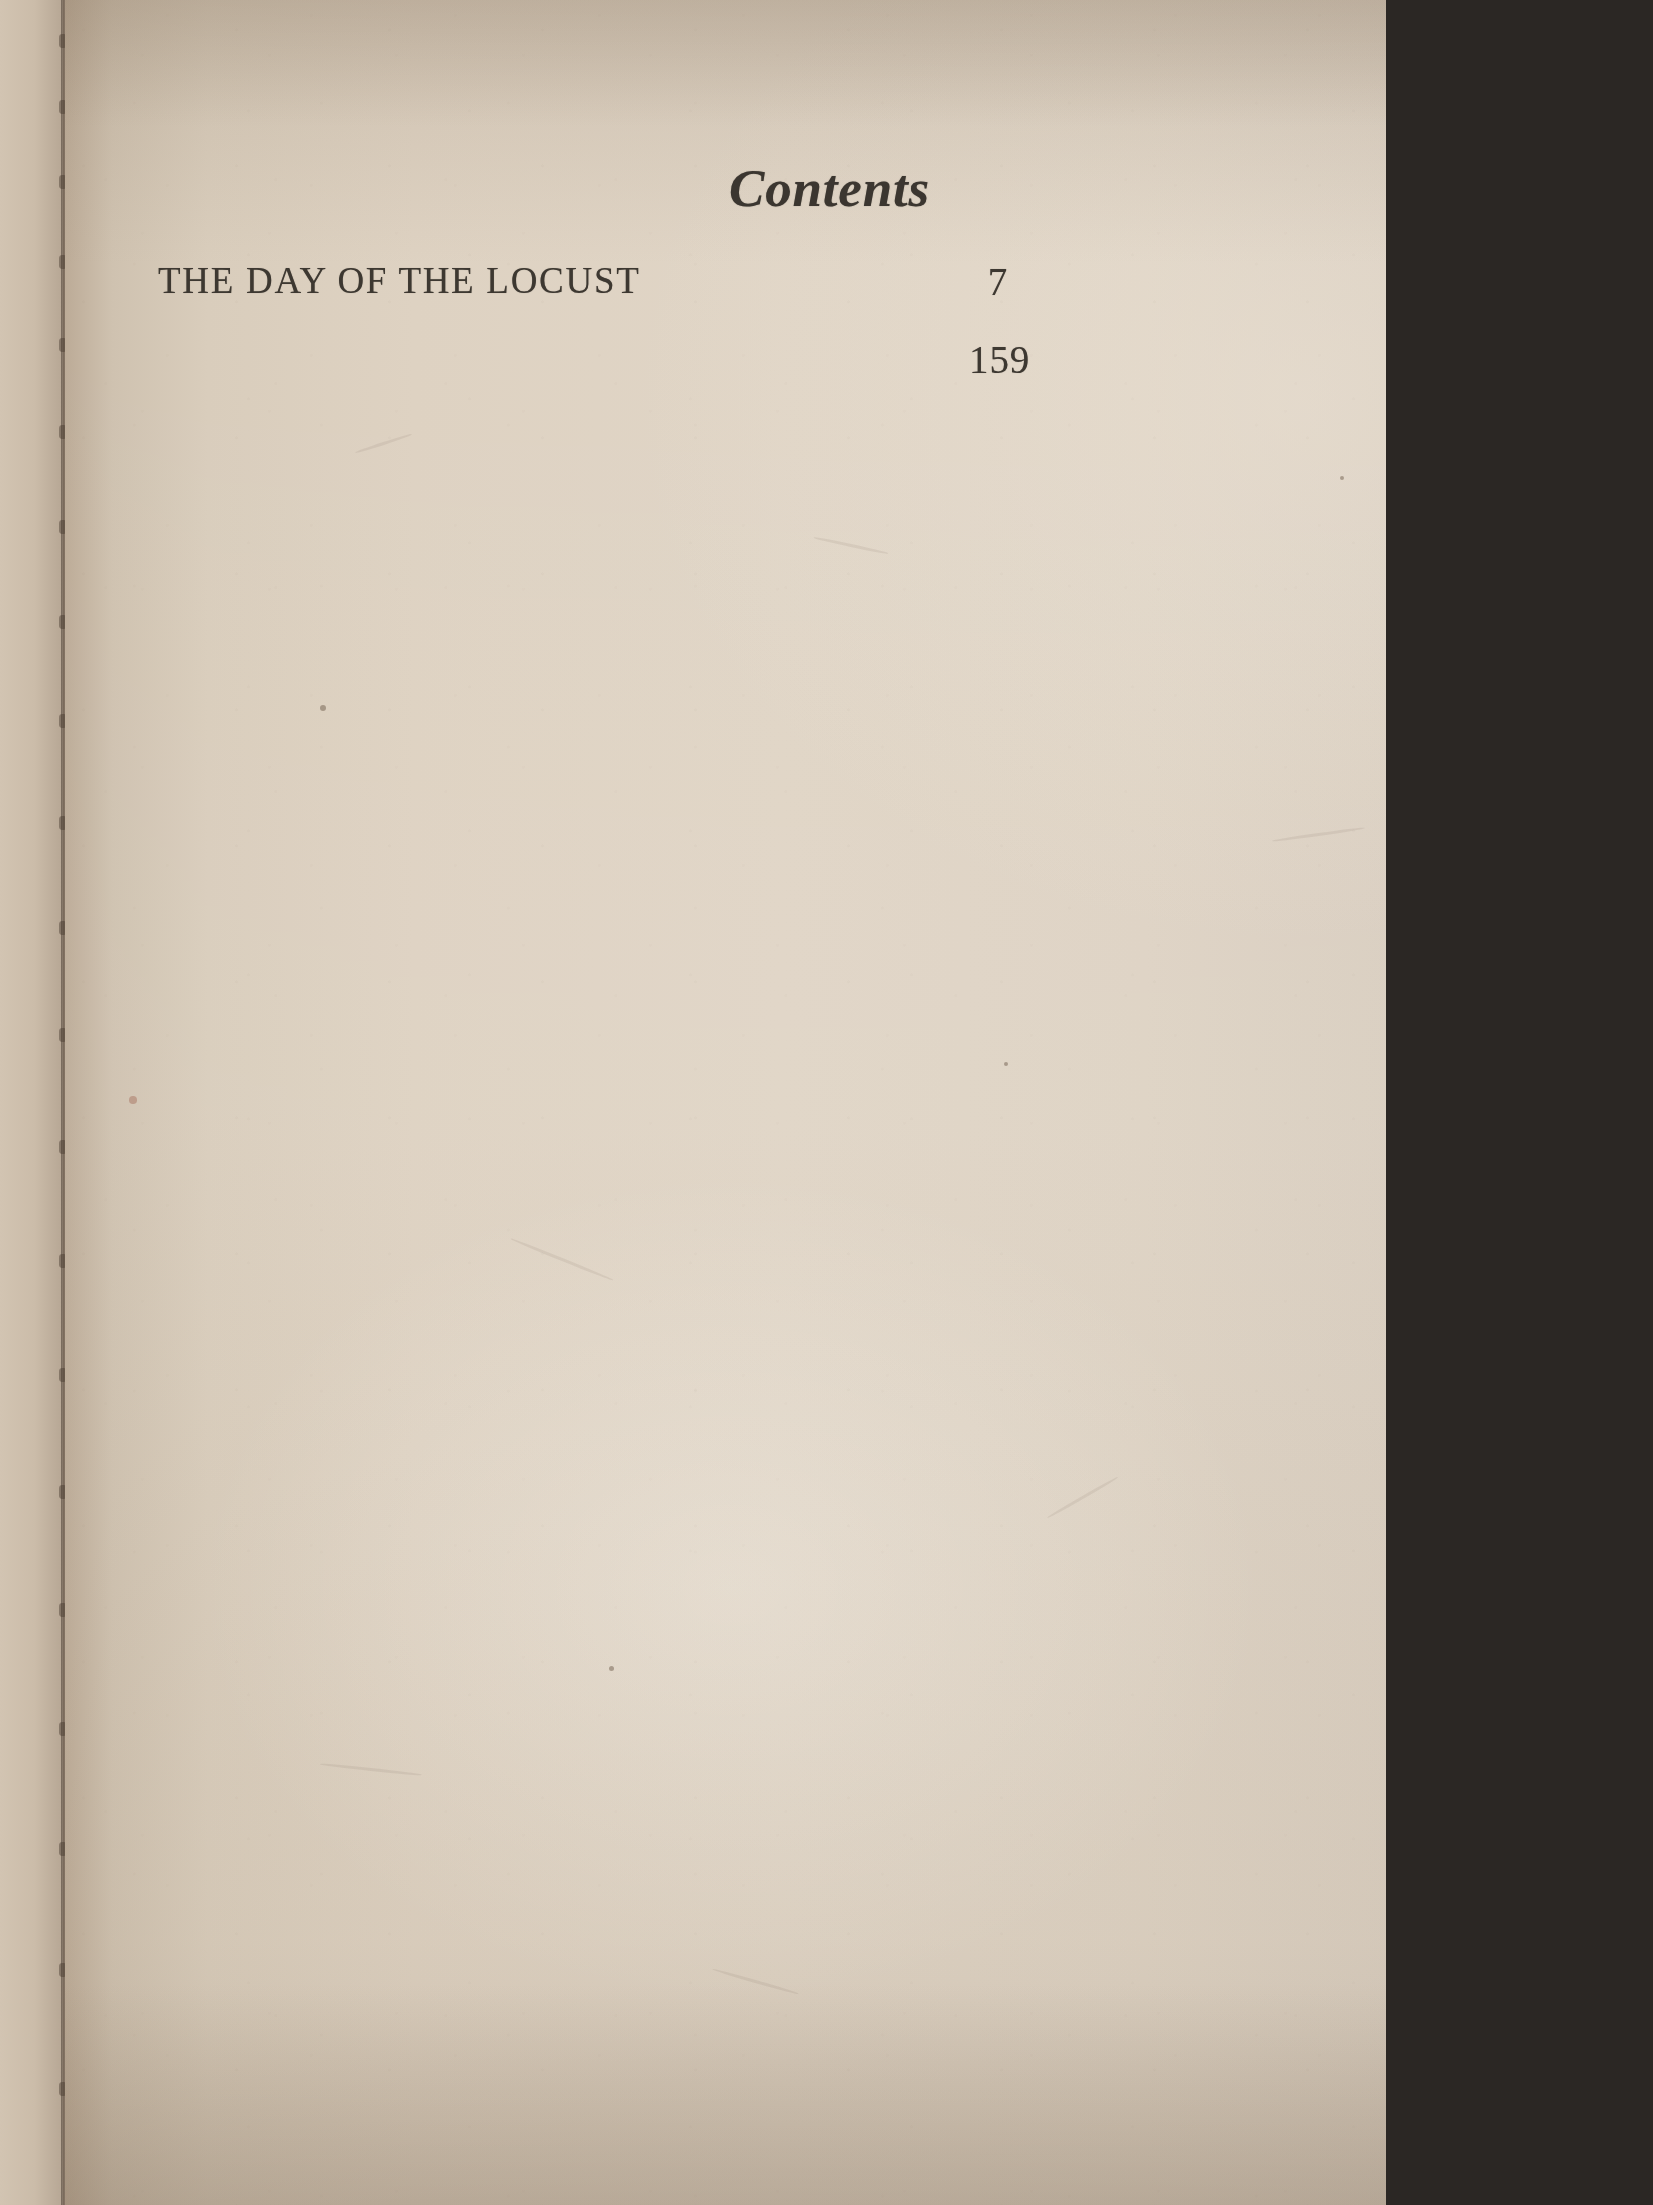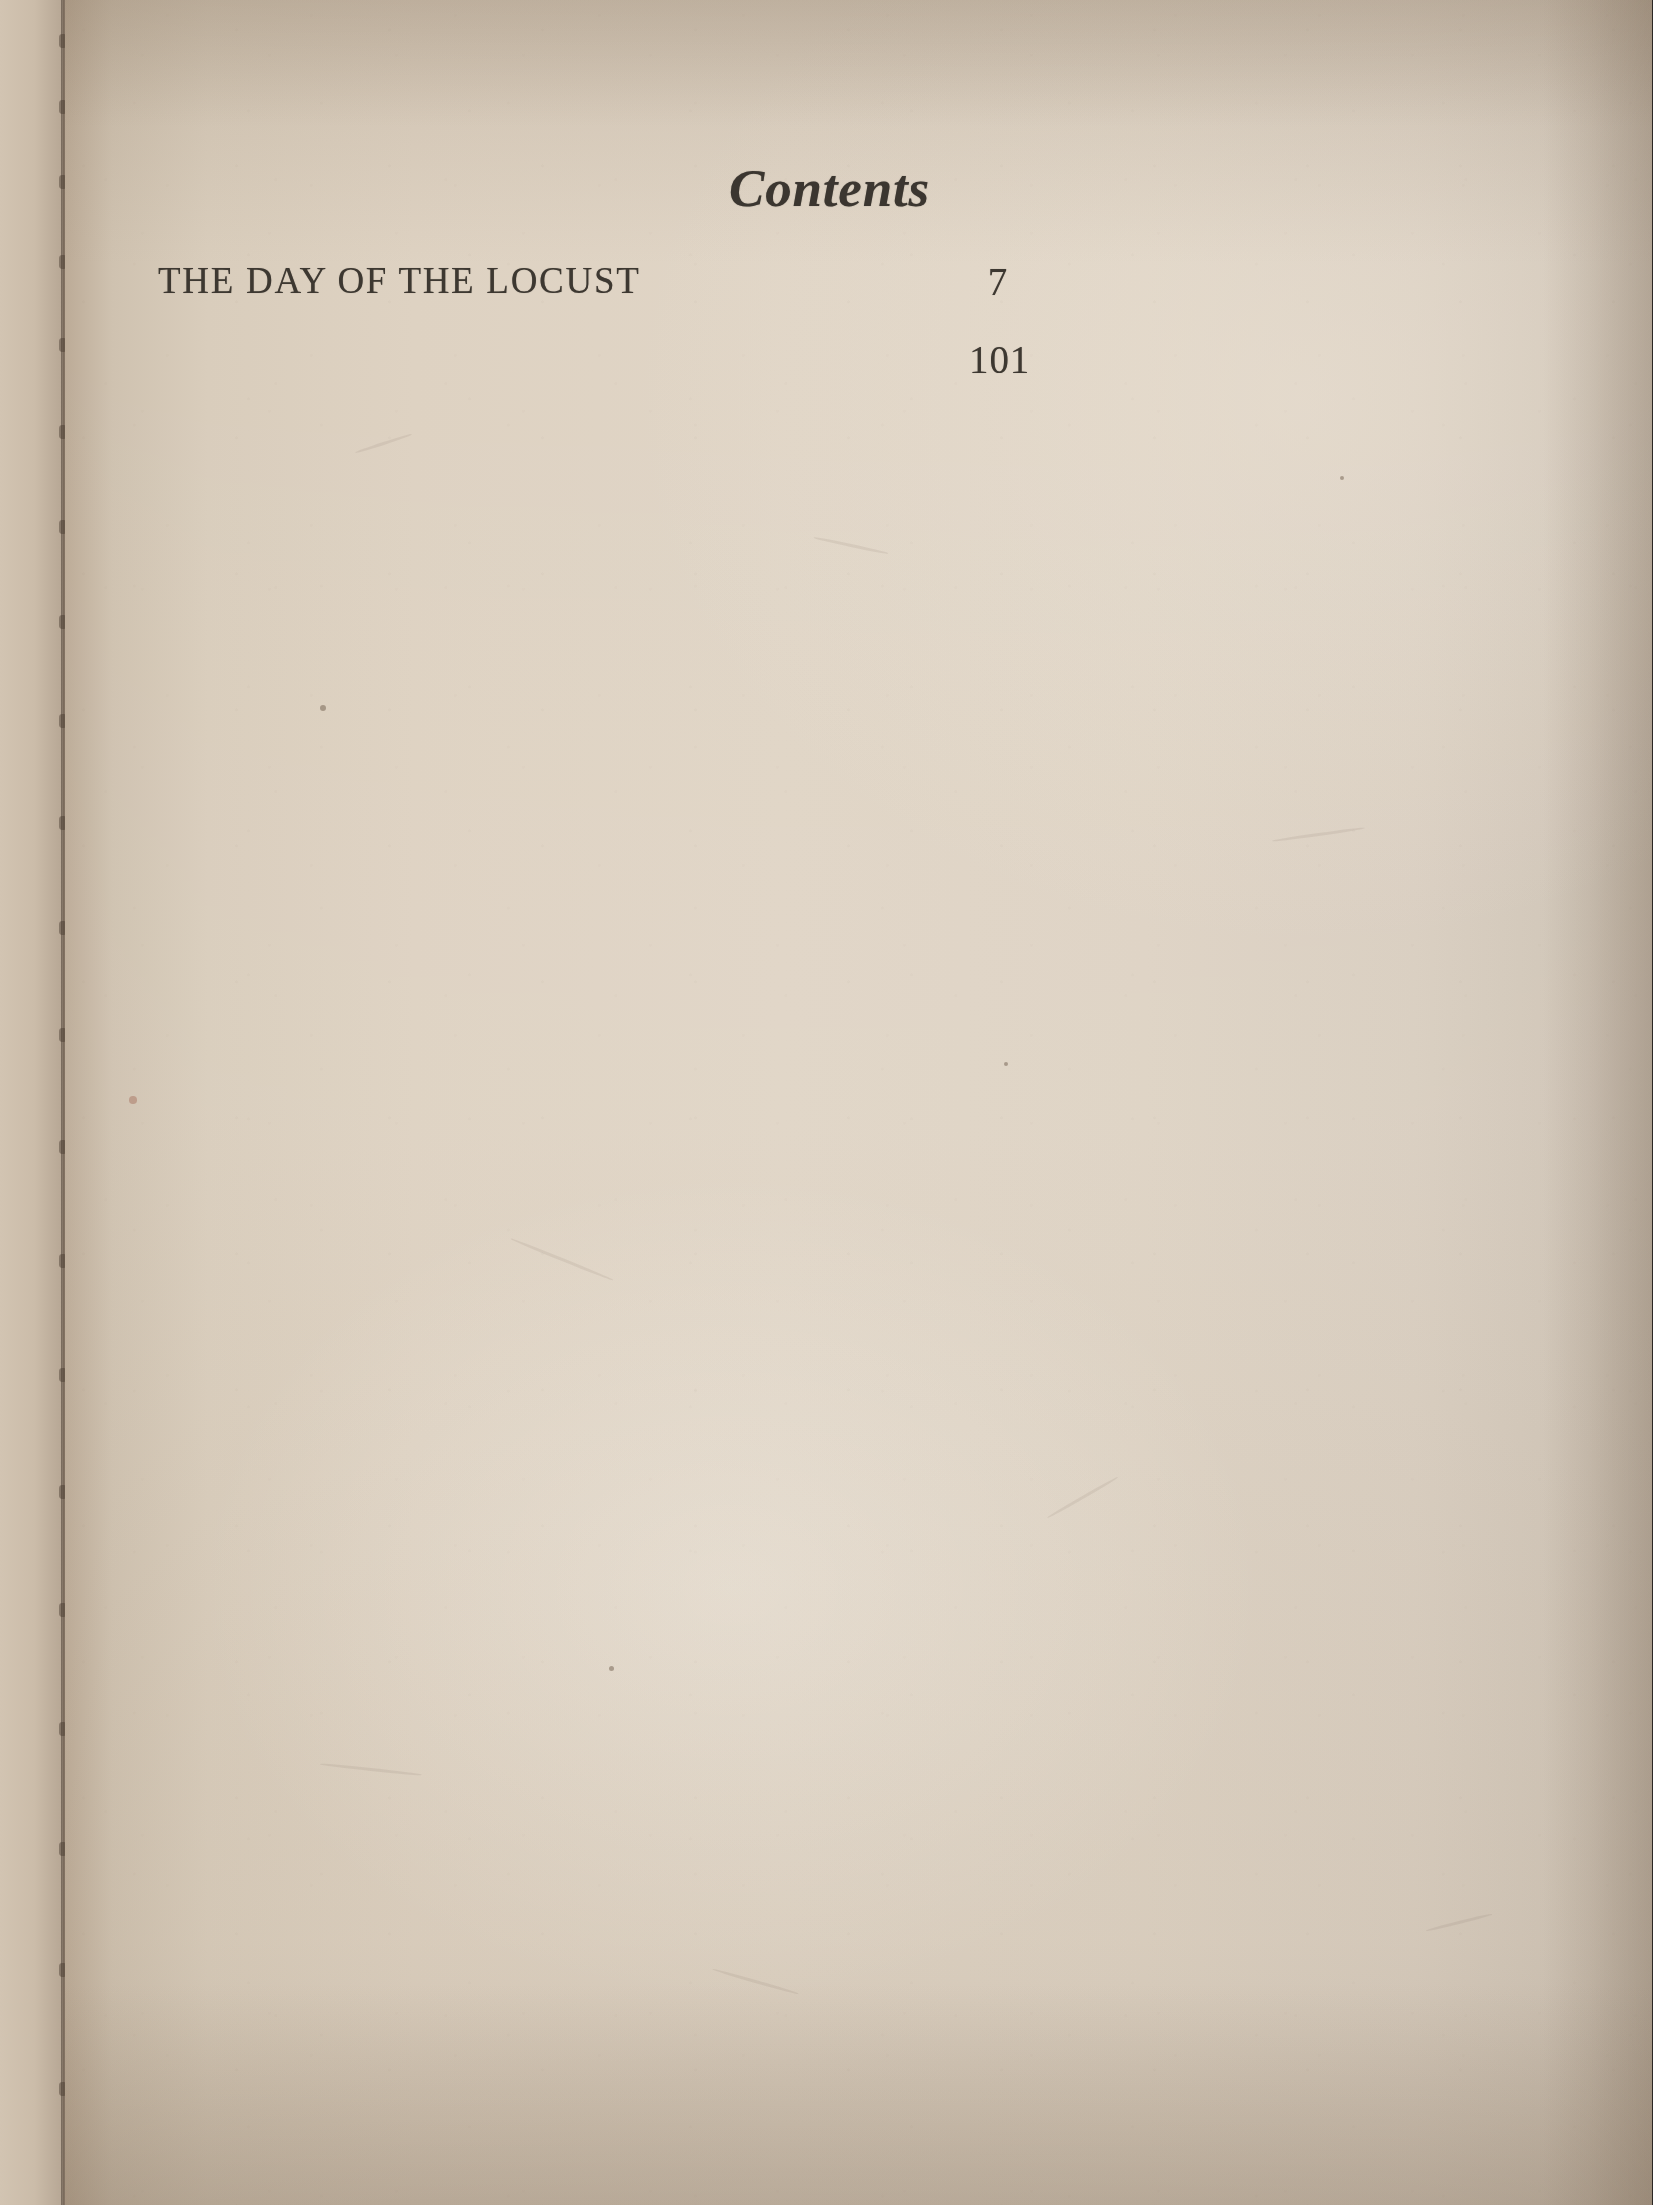"Contents" .photo { width: 1652px -> 1386px }
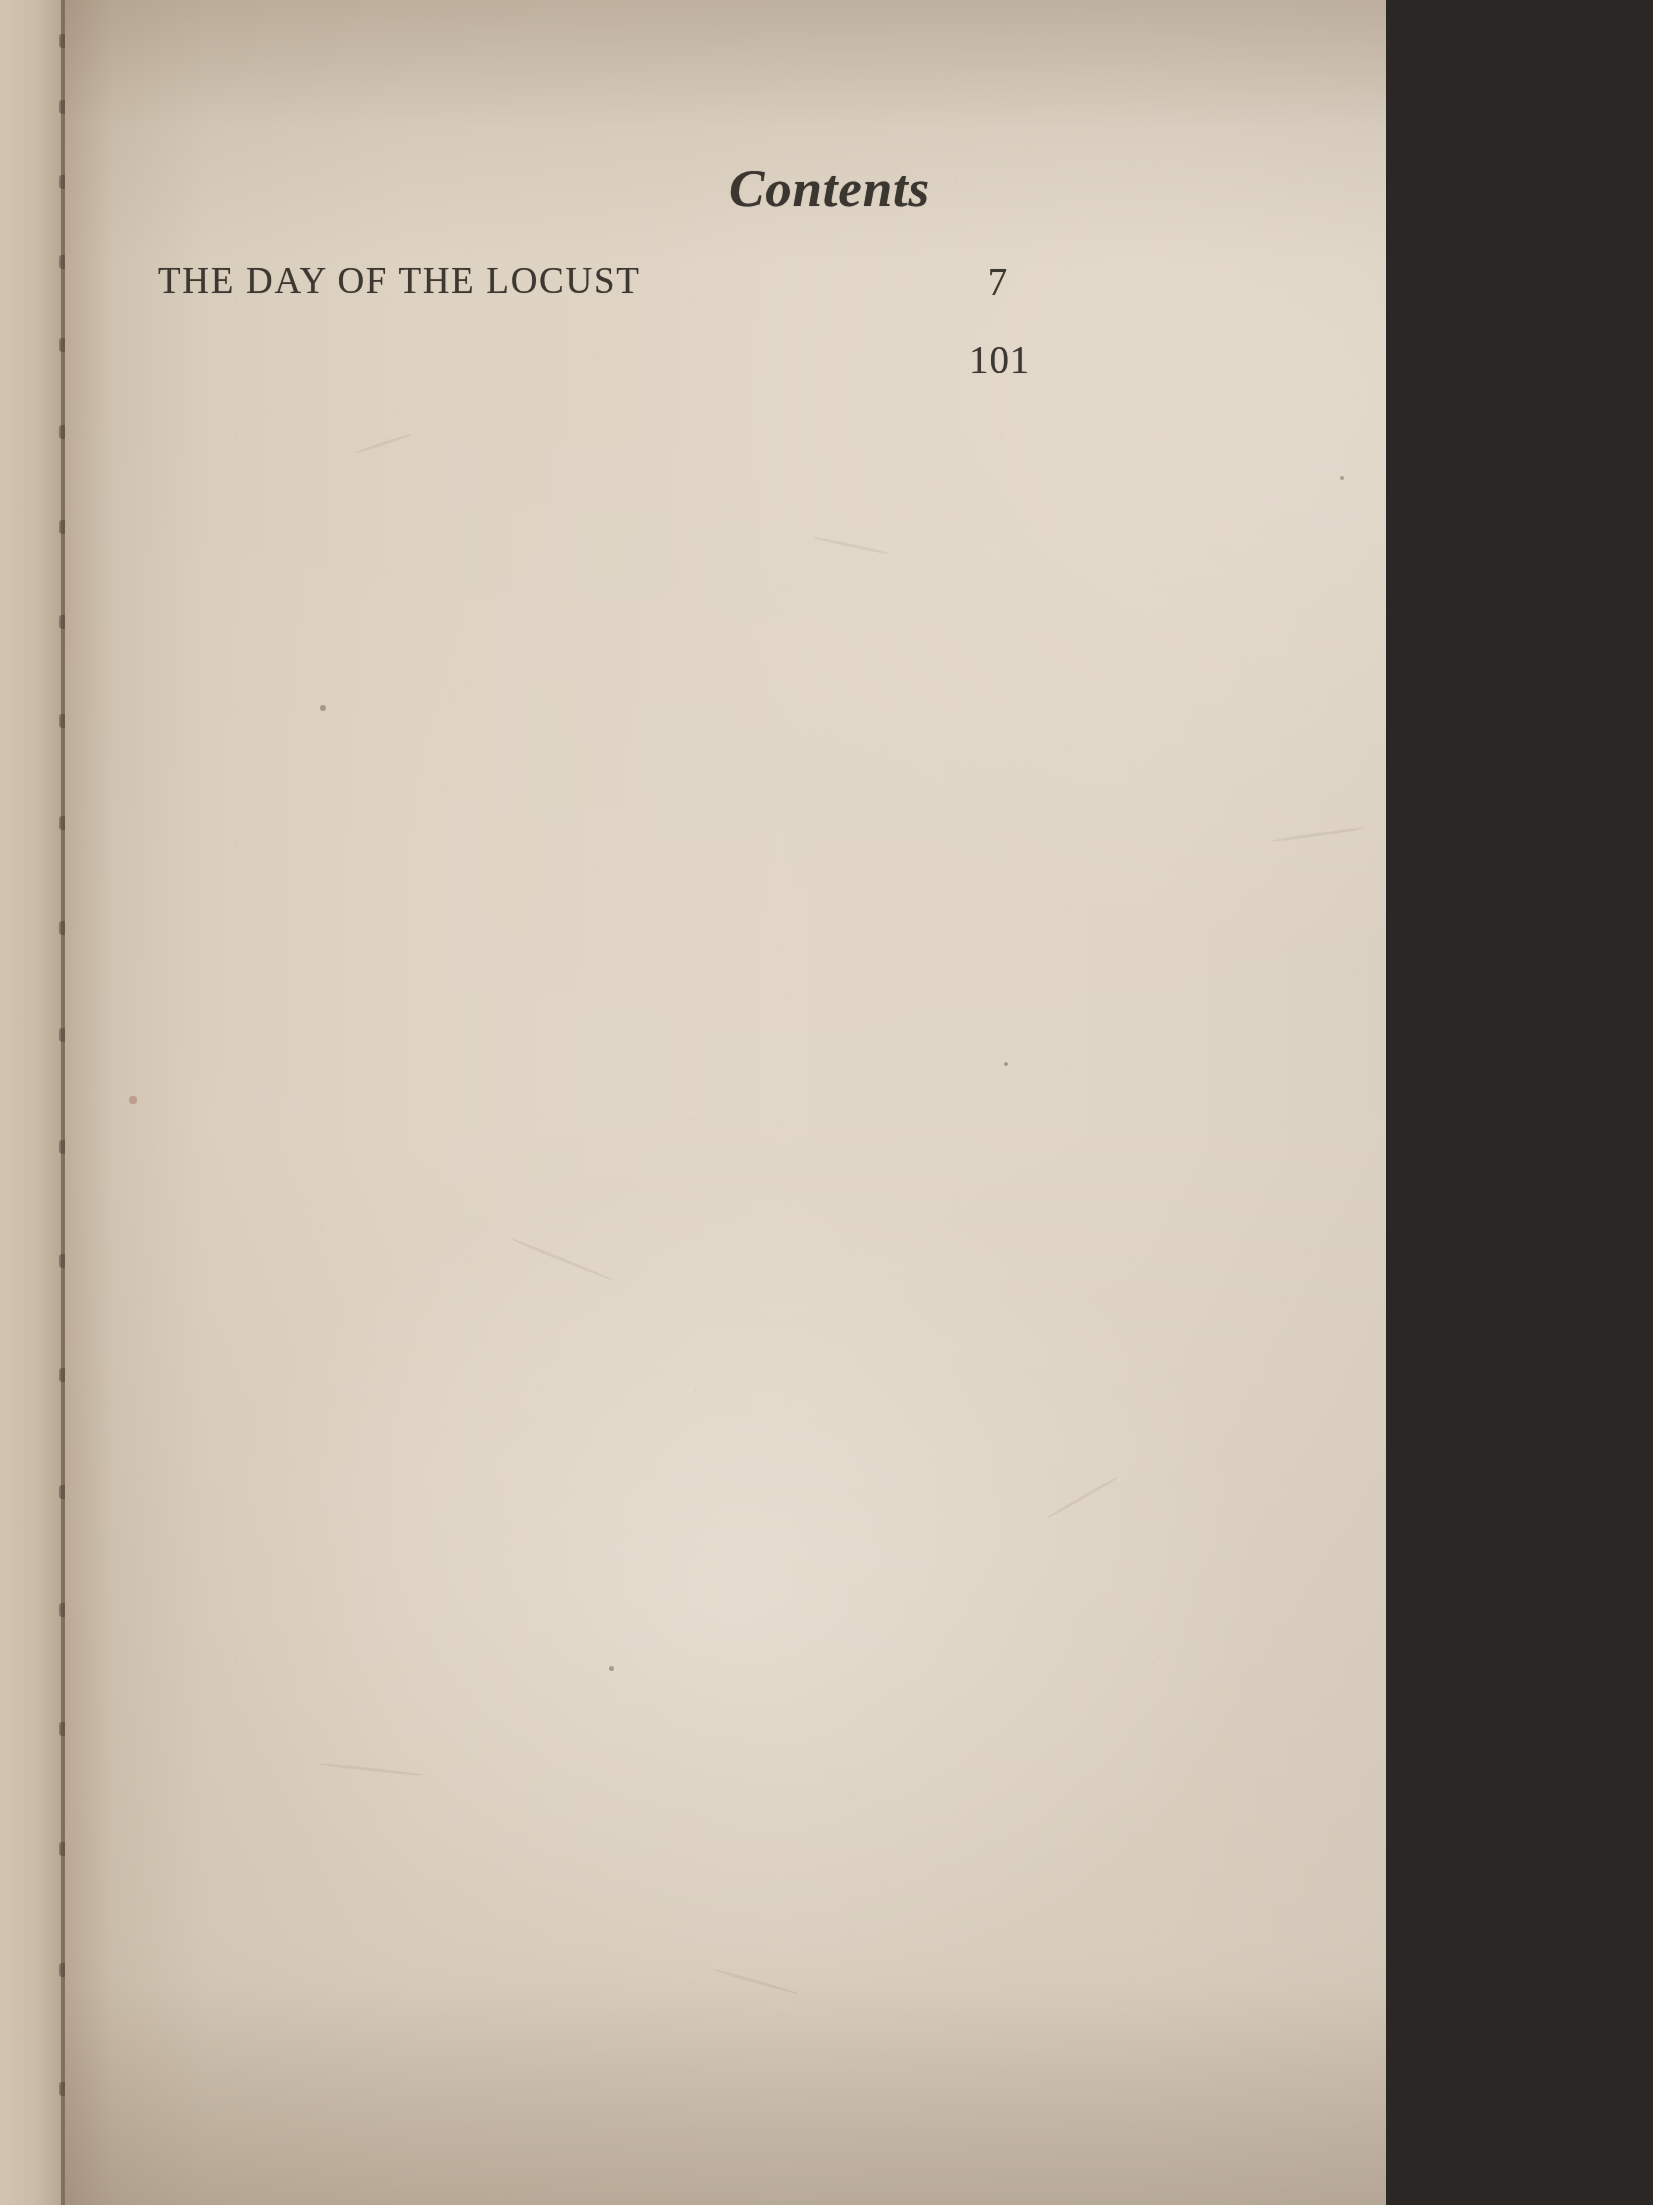"101" span.toc-page { text: 101 -> 159 }
